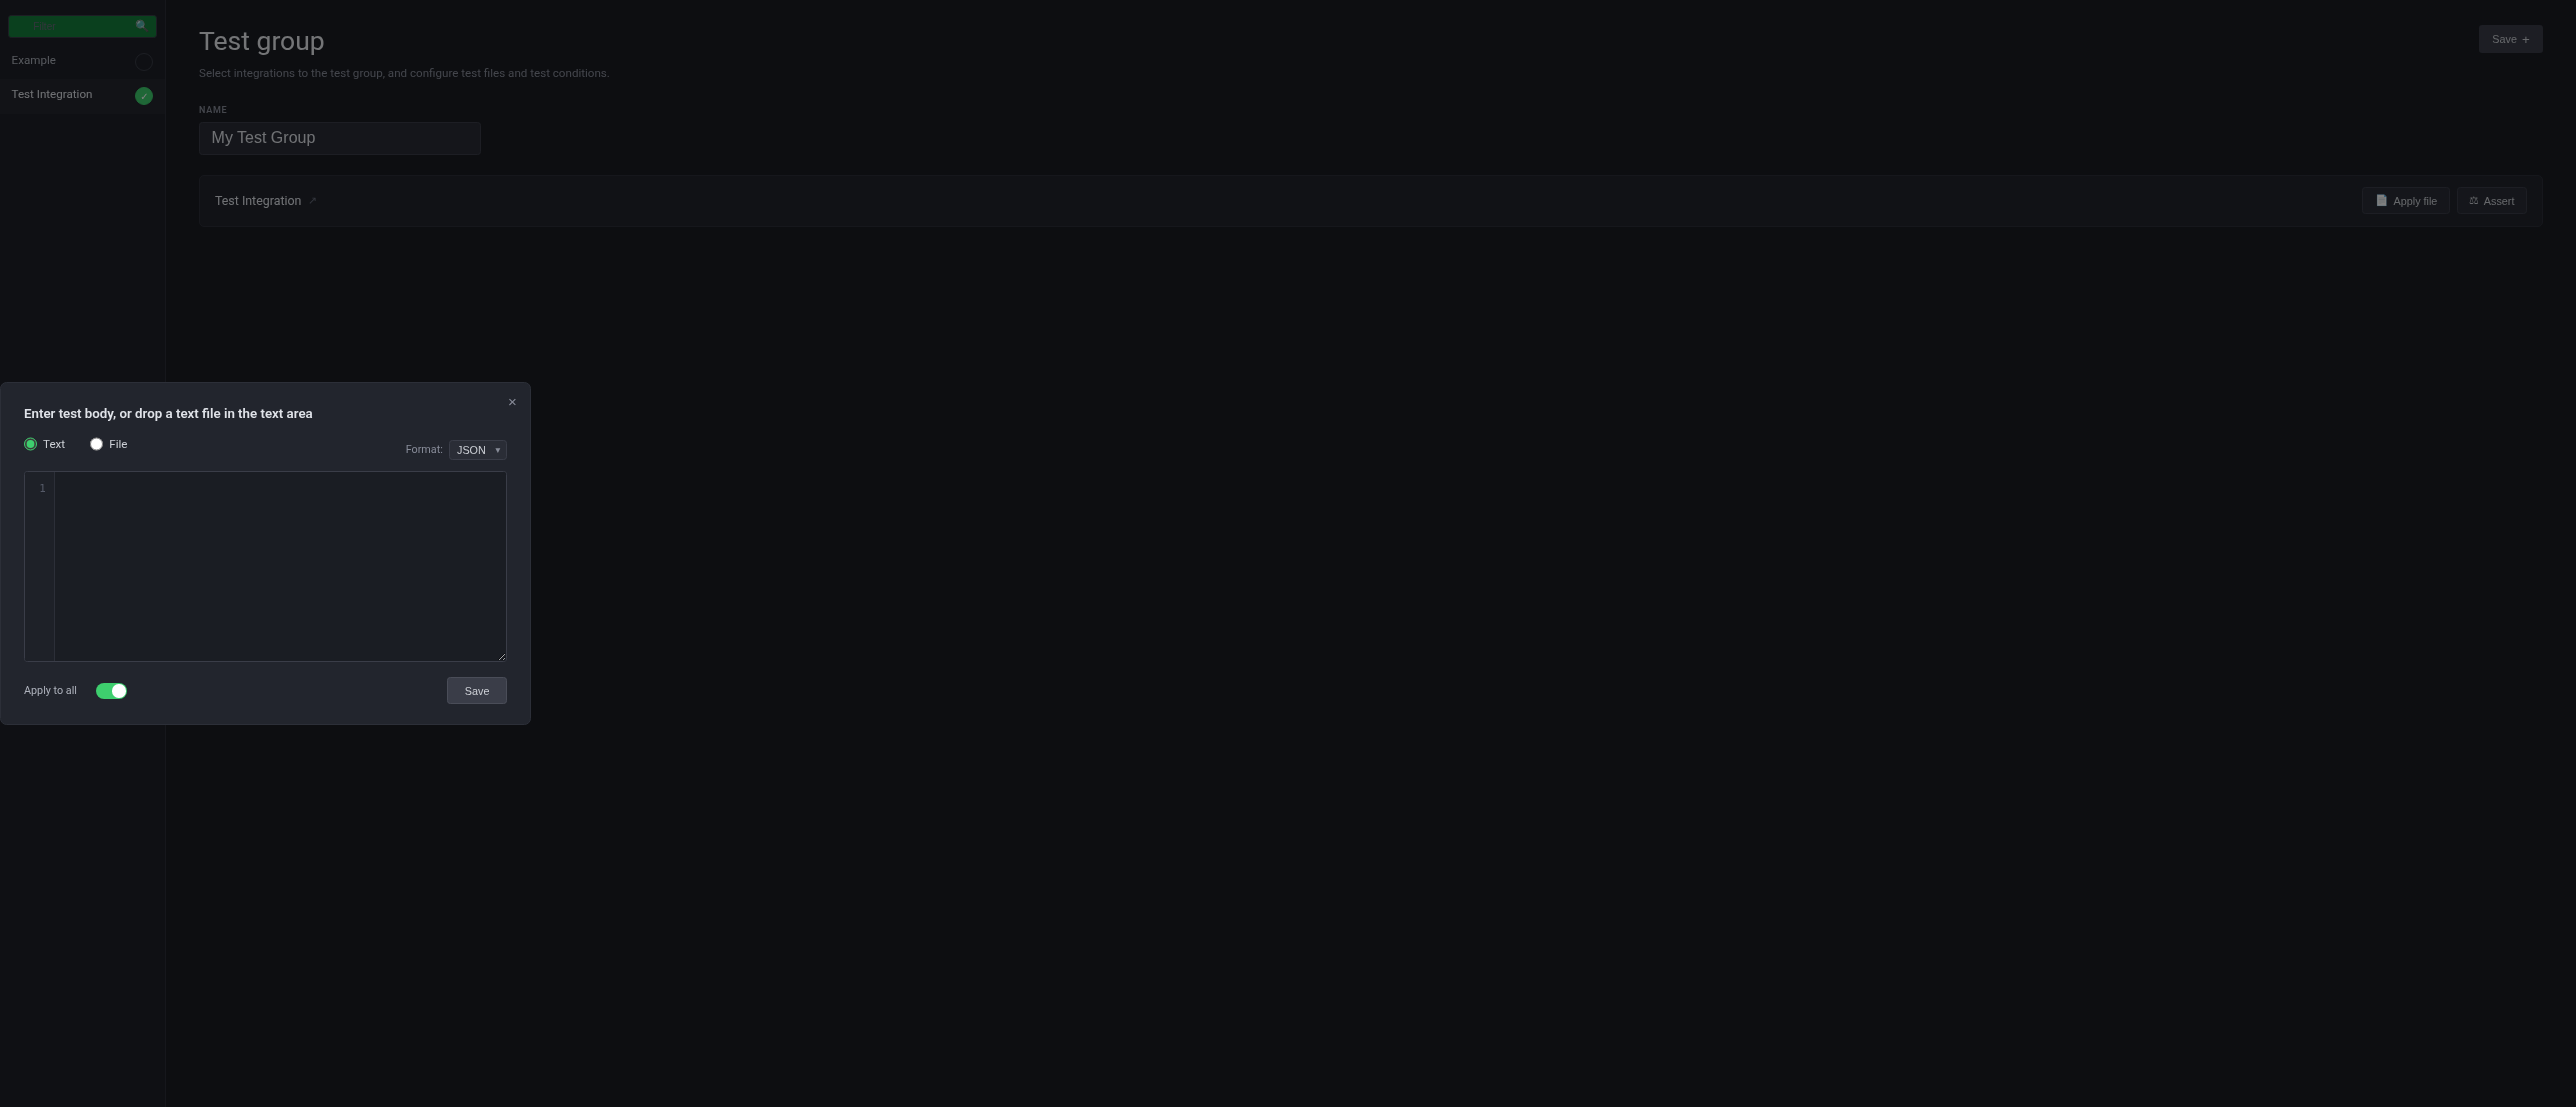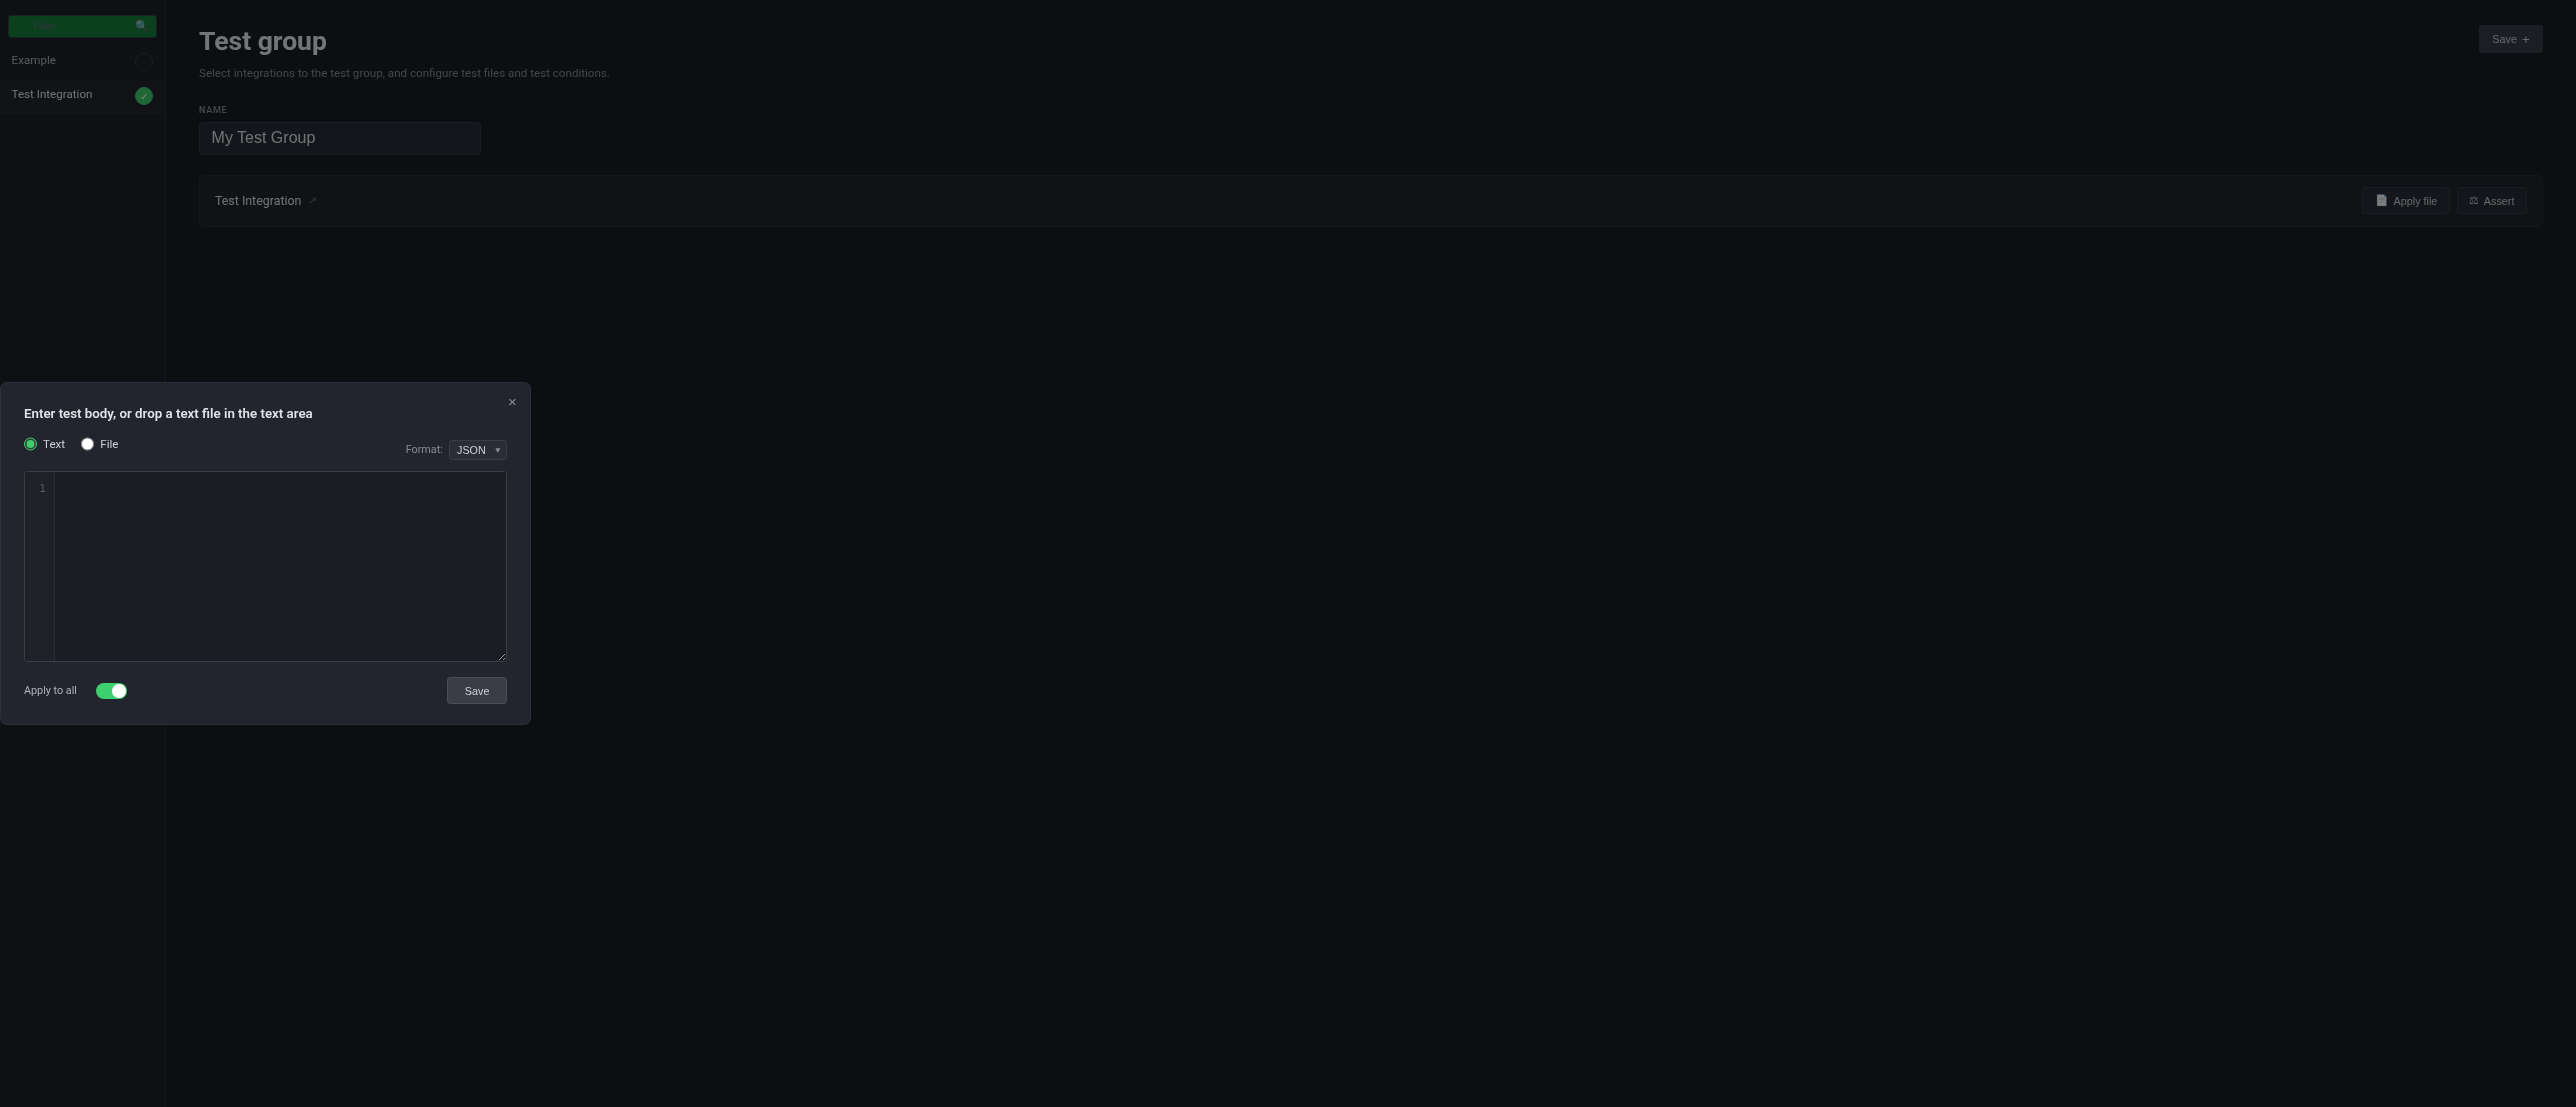"Test group" .page-title { font-weight: 700 -> 400 }
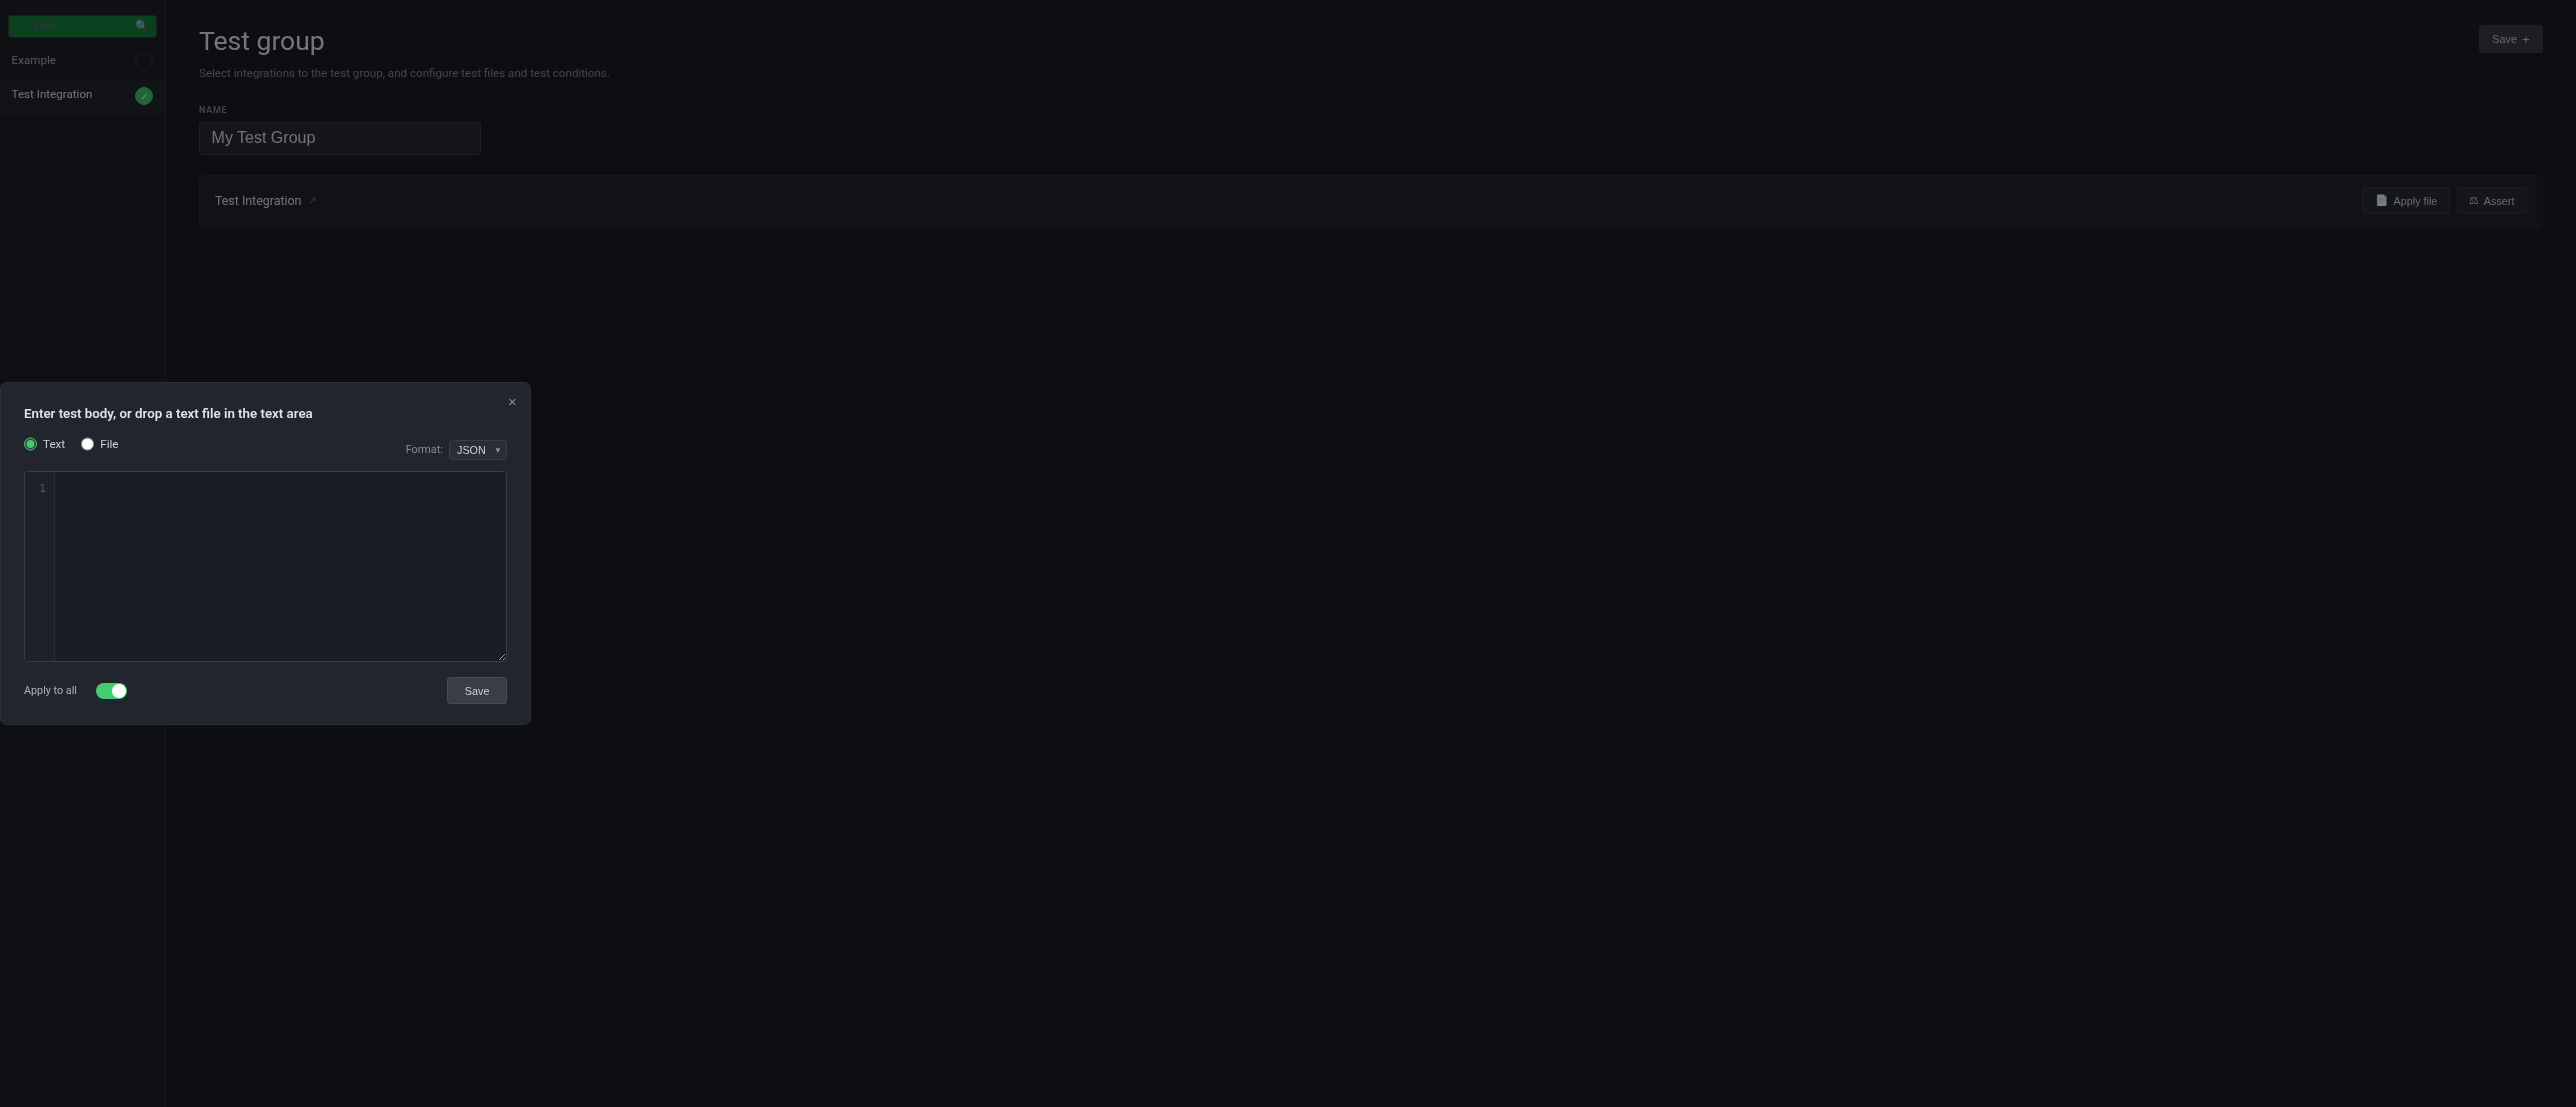"Text" .radio-row { gap: 16px -> 25px }
